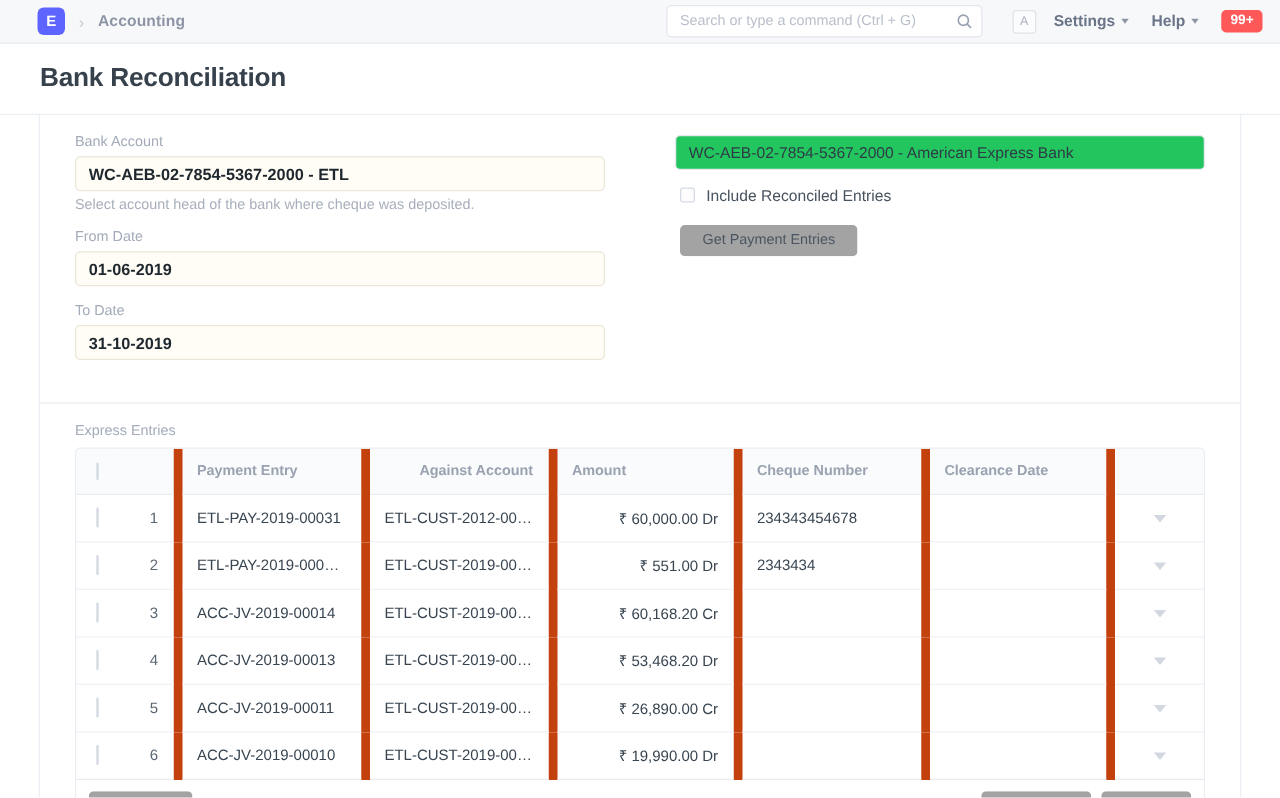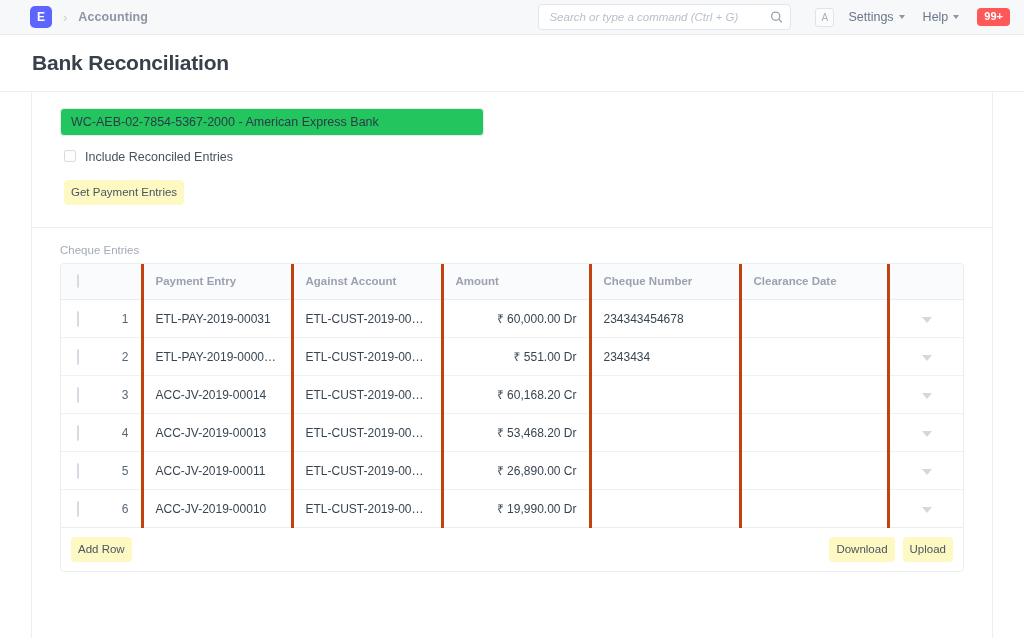"Search or type a command" .search-input { font-style: italic -> none }
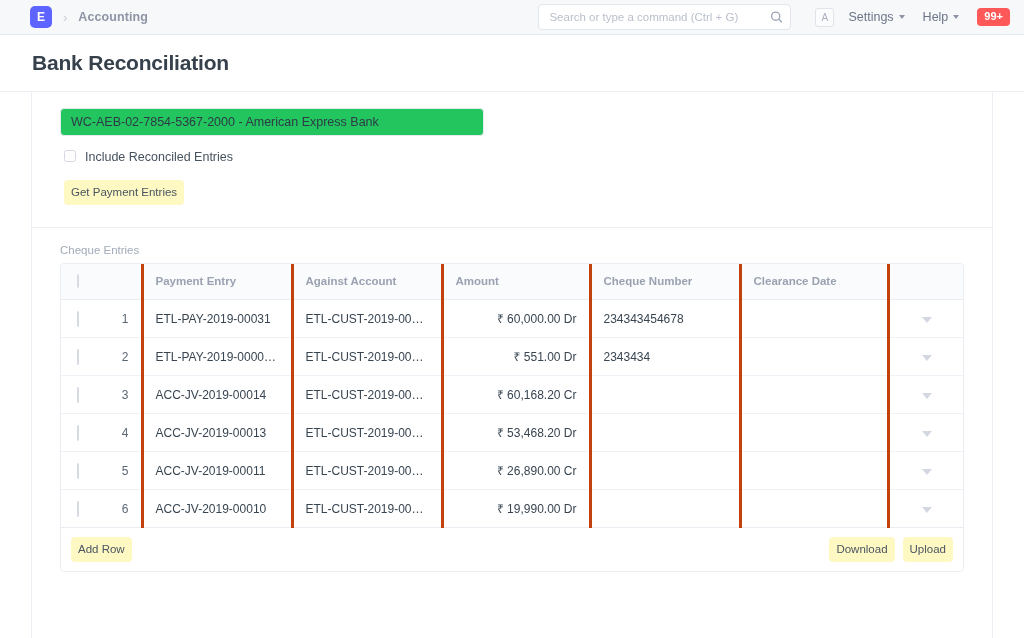"Settings" .nav-menu { font-weight: normal -> bold }
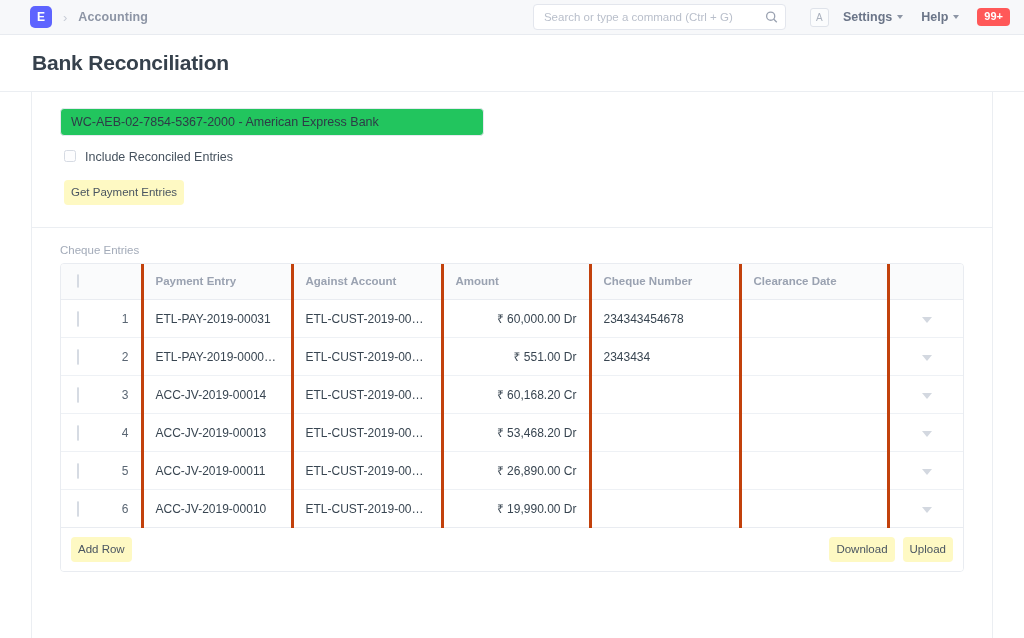"Bank Account" div.col { html: none -> <div> <div> <label>Bank Account</label> <input> <span>Select account head of the bank where cheque was deposited.</span> </div> <div> <label>From Date</label> <input> </div> <div> <label>To Date</label> <input> </div> </div> }
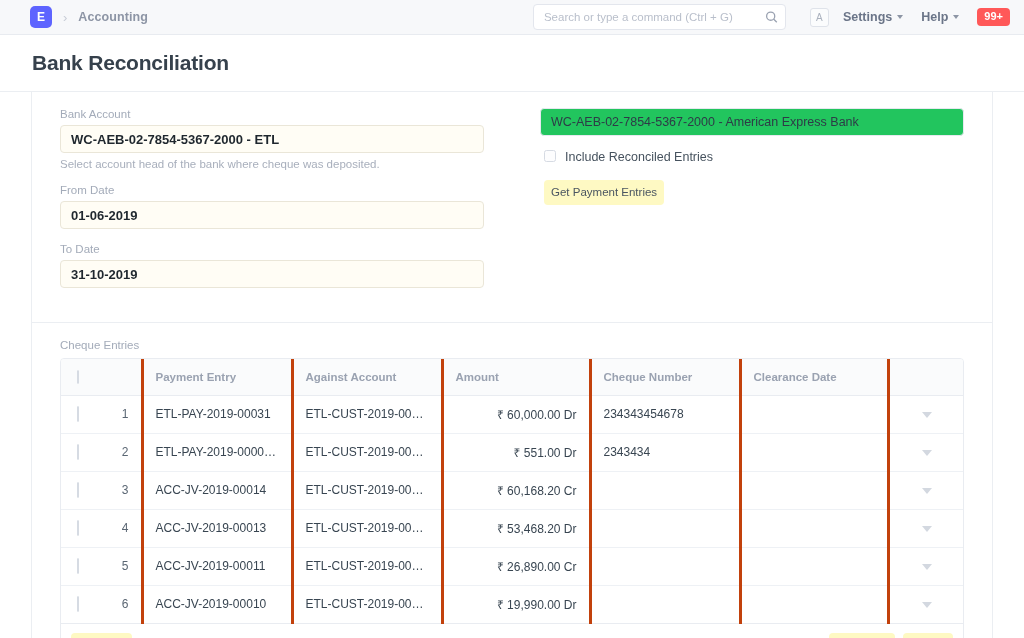"Get Payment Entries" .btn { background: #fef9c3 -> #a3a3a3; padding: 5px 6px -> 5px 17px }
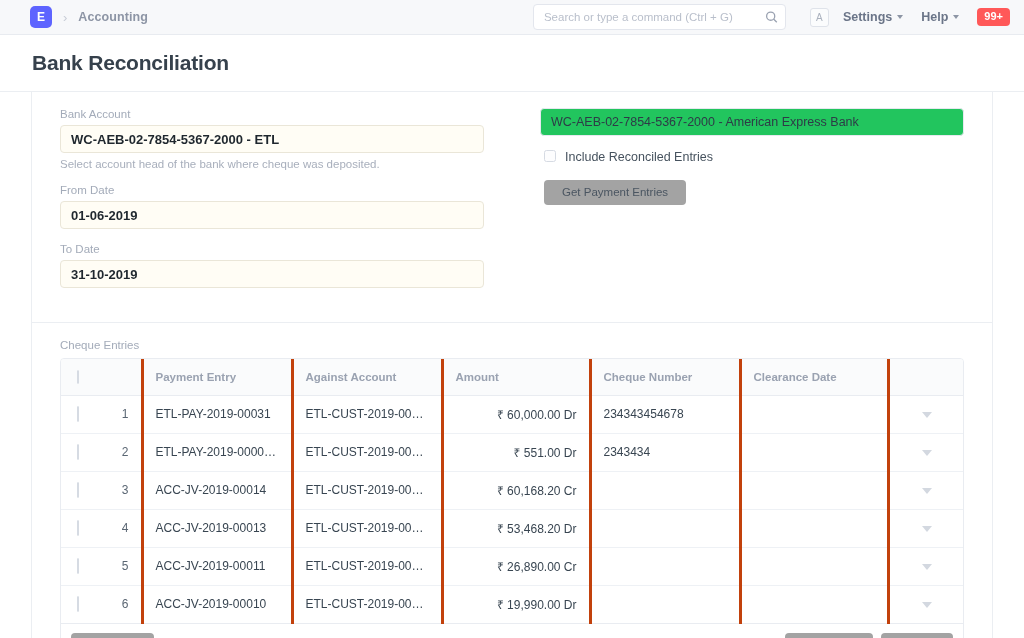"Cheque Entries" div.grid-title { text: Cheque -> Express }
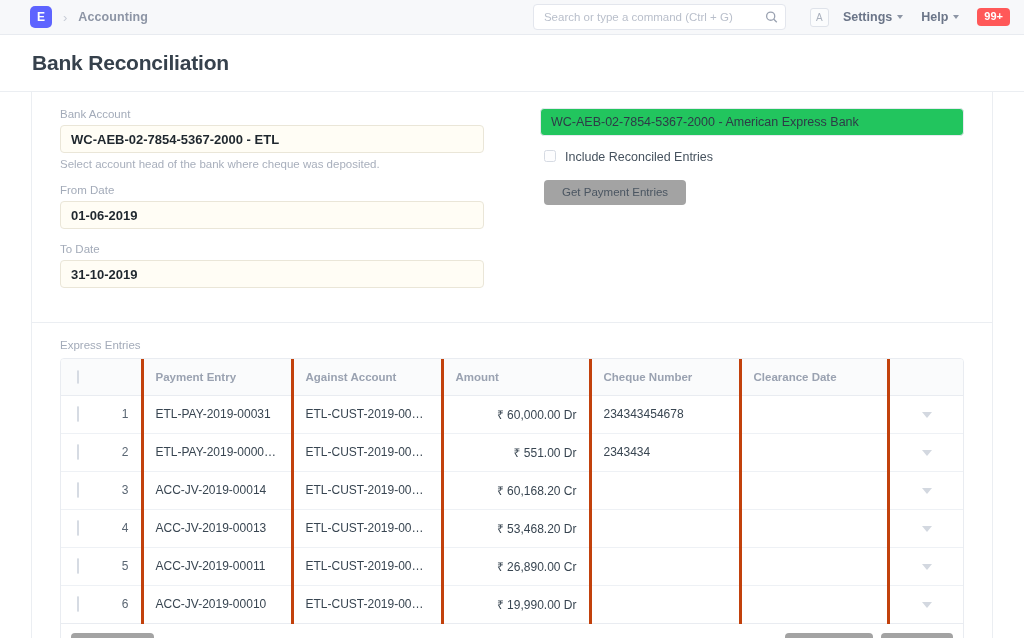"Payment Entry" thead th.sepr, tbody td.sepr { border-right: 3px solid #c2410c -> 7px solid #c2410c }
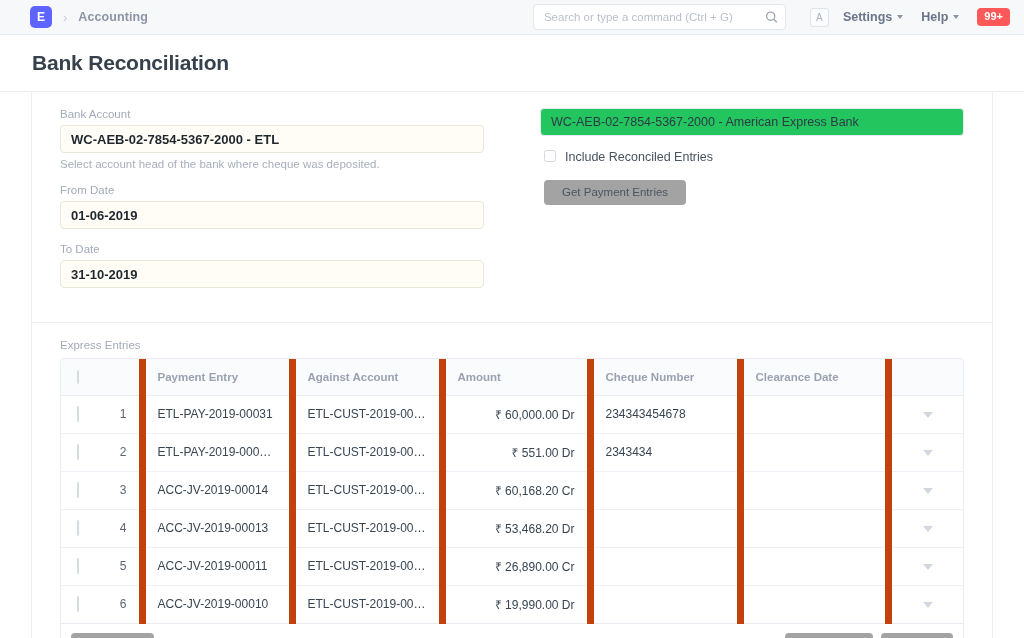"Against Account" .c-acct { text-align: none -> right }
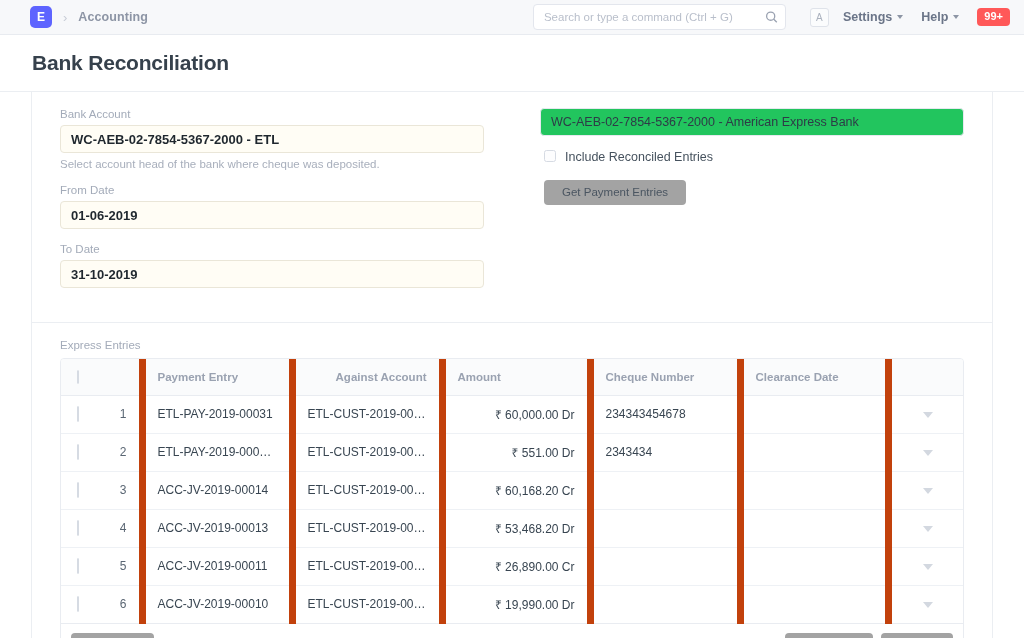"ETL-CUST-2019-00008" td.c-acct { text: ETL-CUST-2019-00008 -> ETL-CUST-2012-00003 }
